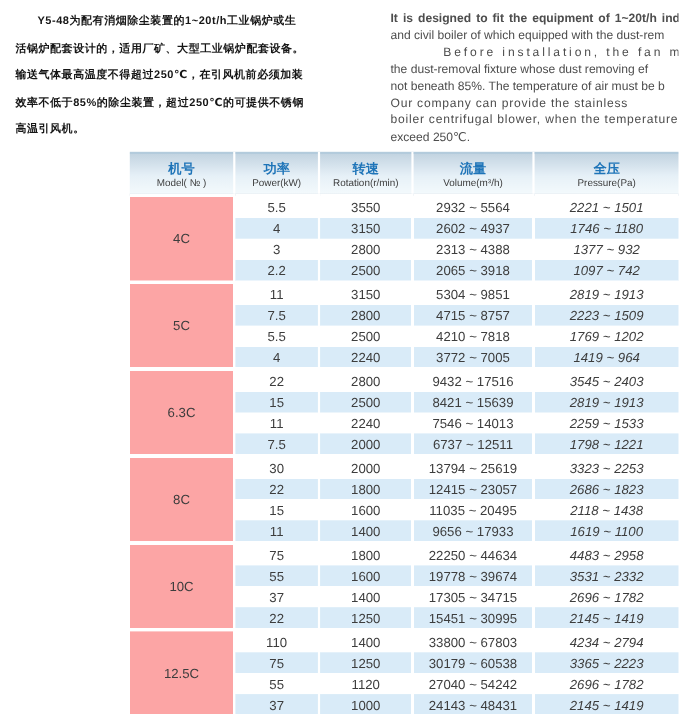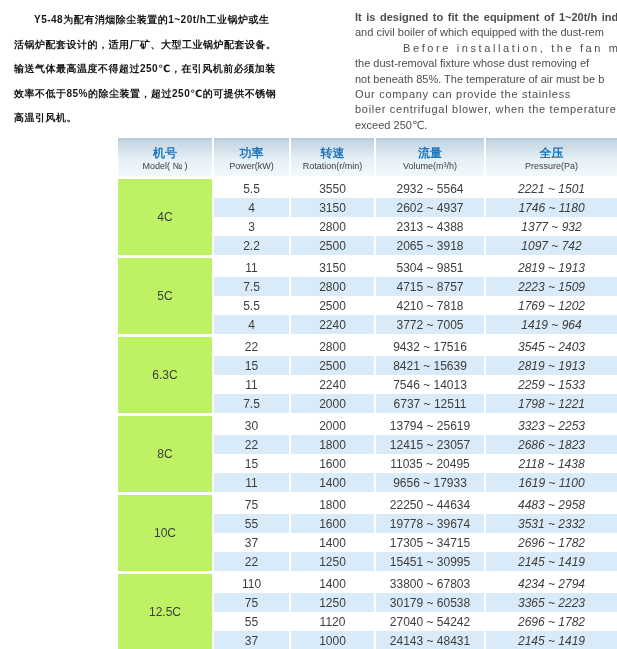"4C" .spec-table td.model-cell { background: #bef264 -> #fca5a5 }
